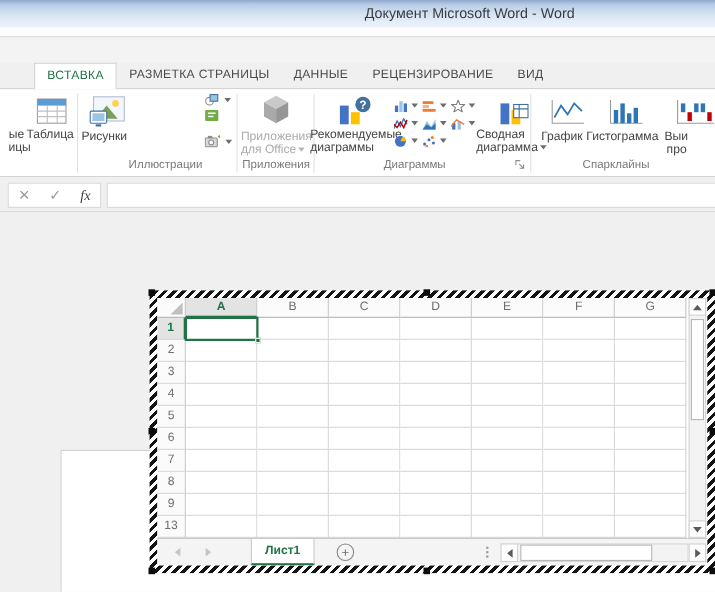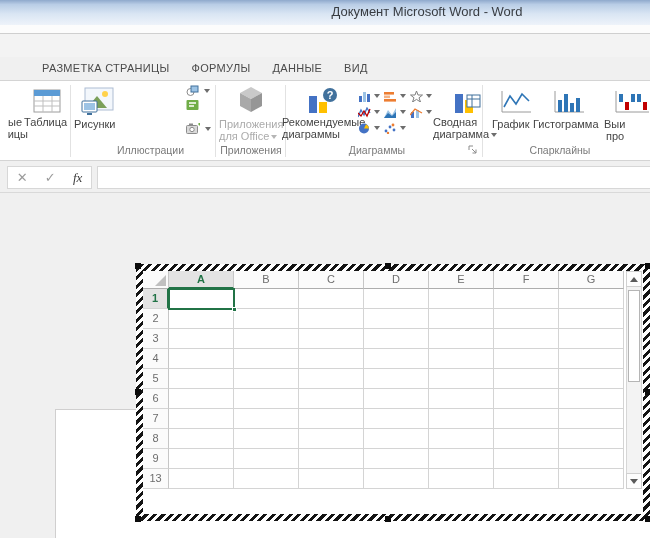"ВСТАВКА" div.rtab { html: none -> <div>ВСТАВКА</div> }
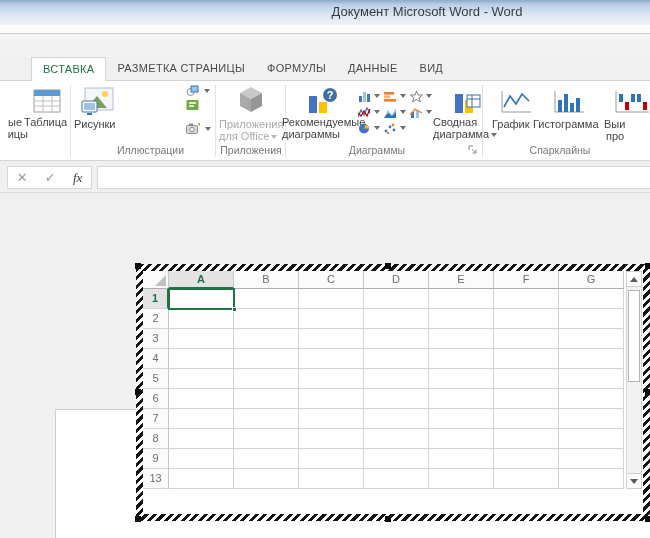"ФОРМУЛЫ" div.rtab { html: <div>ФОРМУЛЫ</div> -> none }
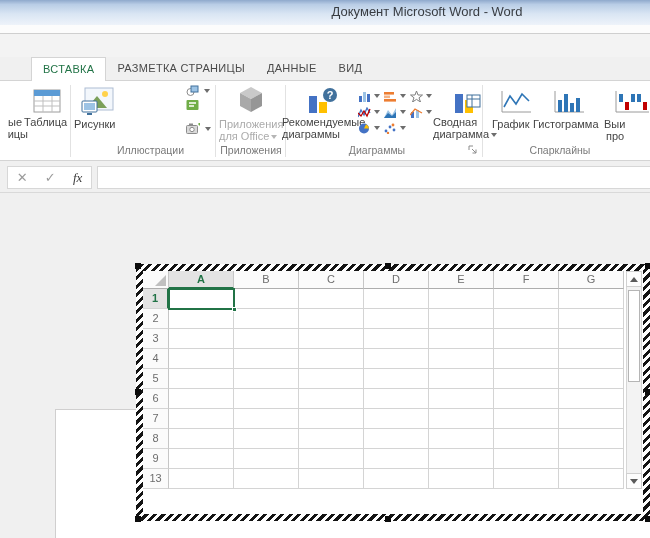"РЕЦЕНЗИРОВАНИЕ" div.rtab { html: none -> <div>РЕЦЕНЗИРОВАНИЕ</div> }
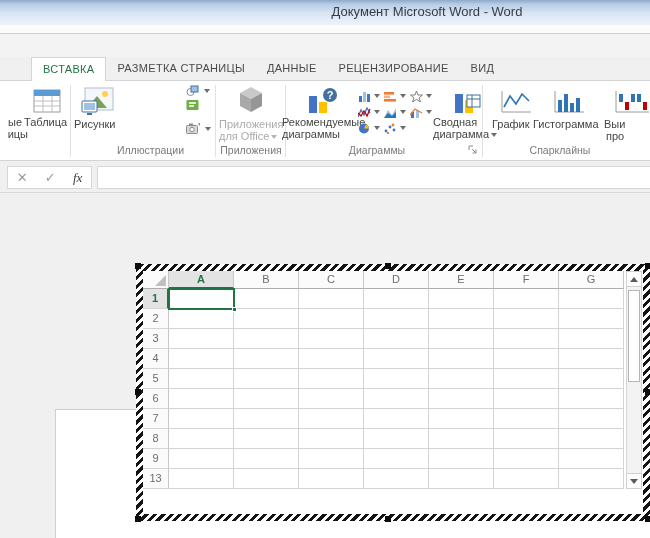"Лист1" div.tabbar { html: none -> <div> <span></span> <span></span> <div>Лист1</div> <div>+</div> <span></span> <div> <div> <span></span> </div> <div></div> </div> <div> <span></span> </div> </div> }
